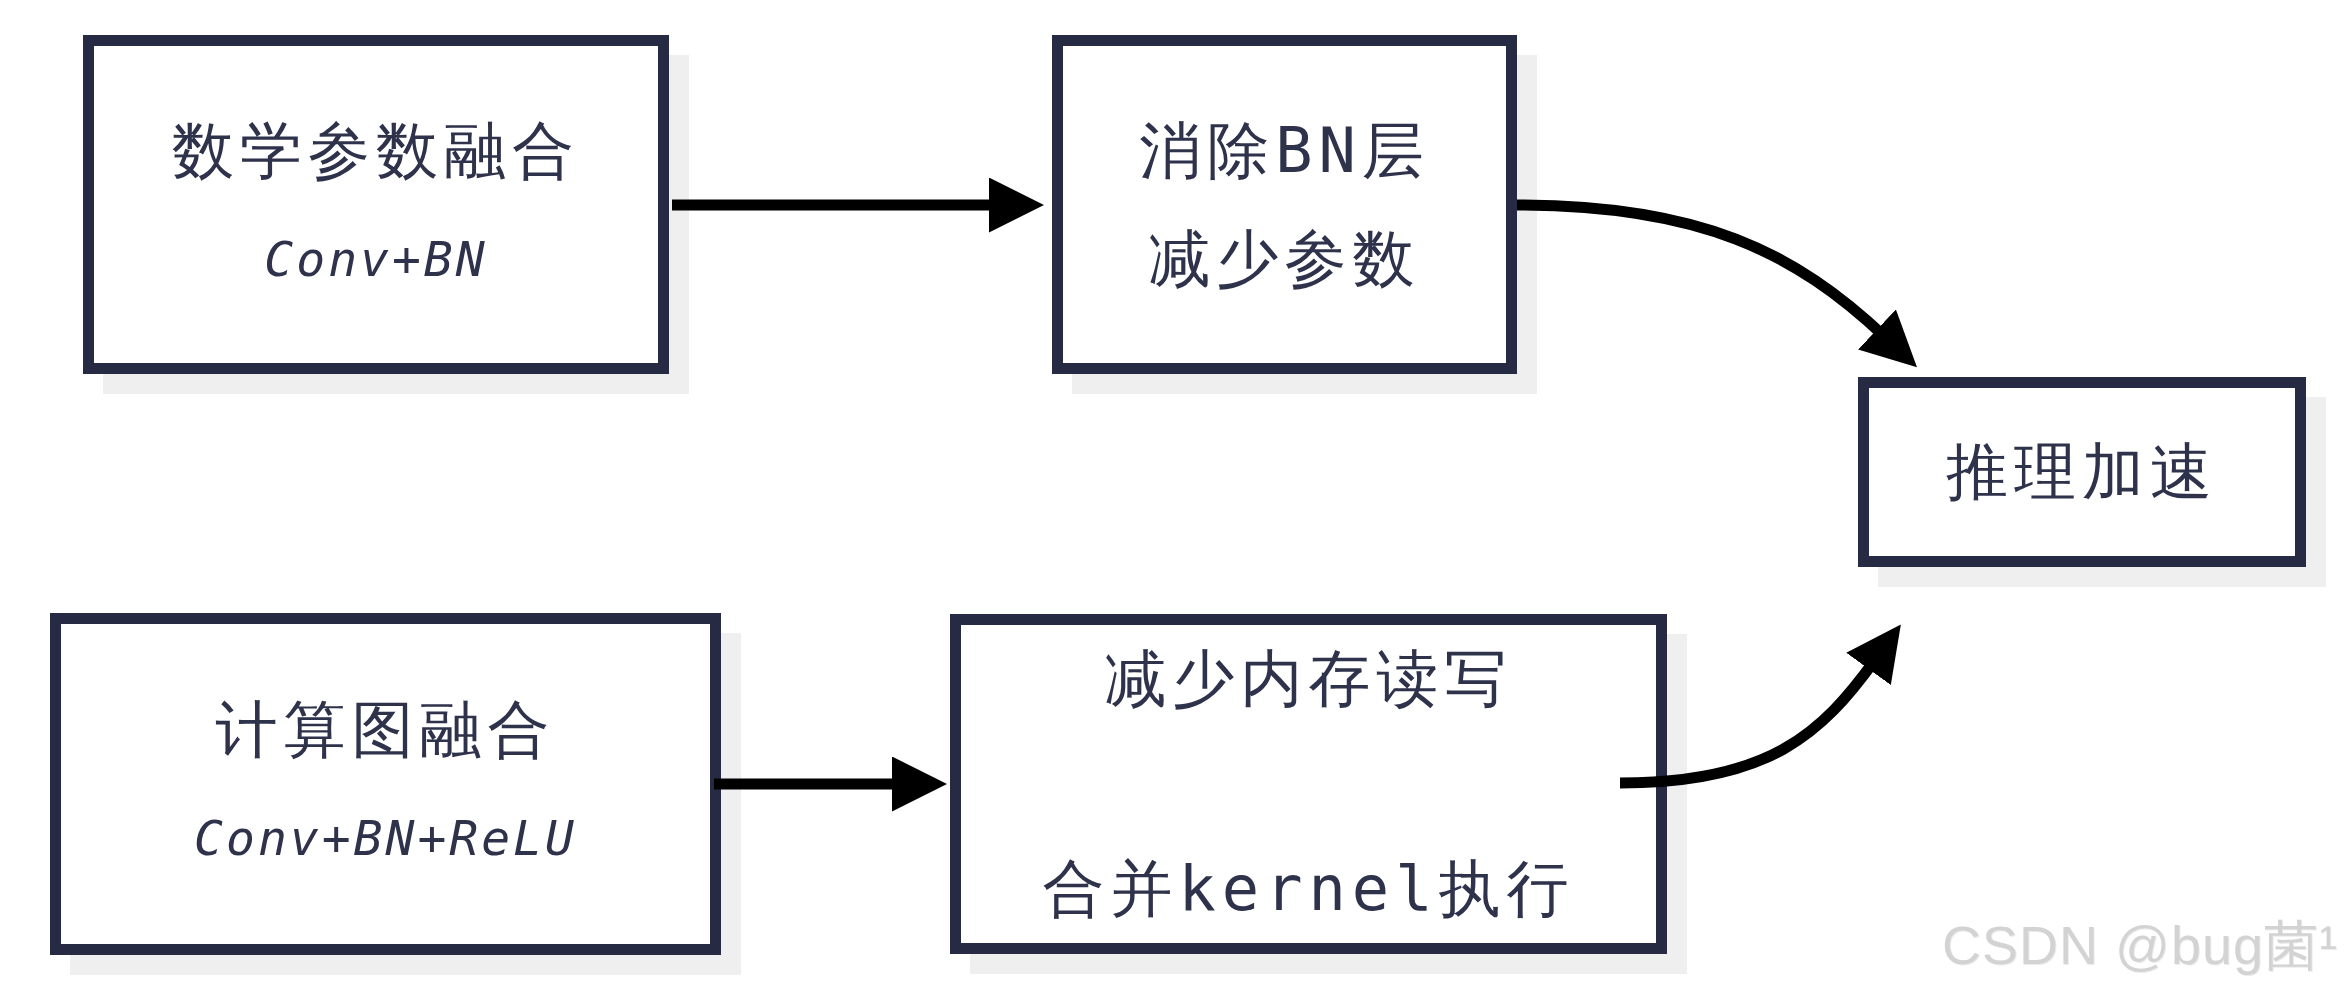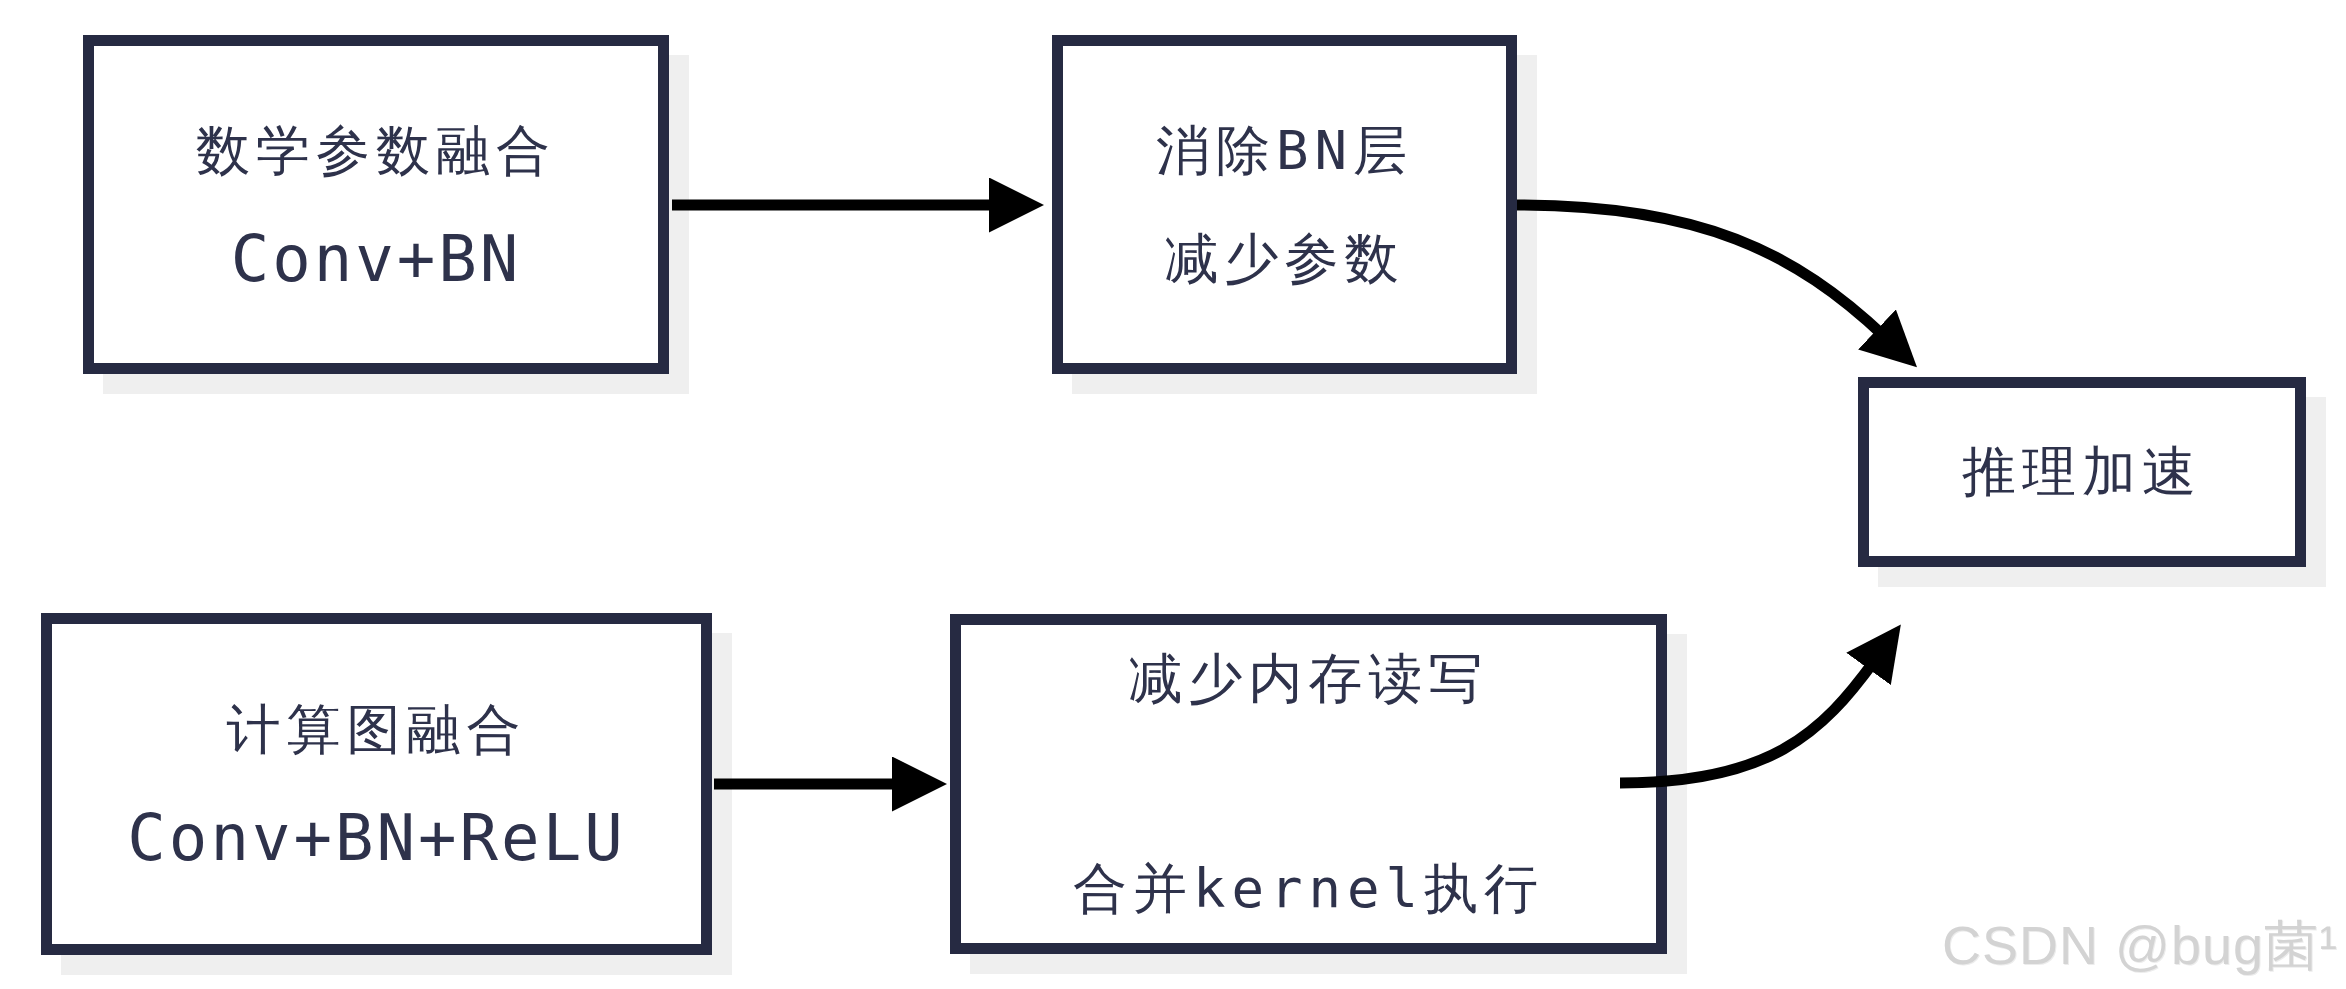"数学参数融合" .line { font-size: 54px -> 62px }
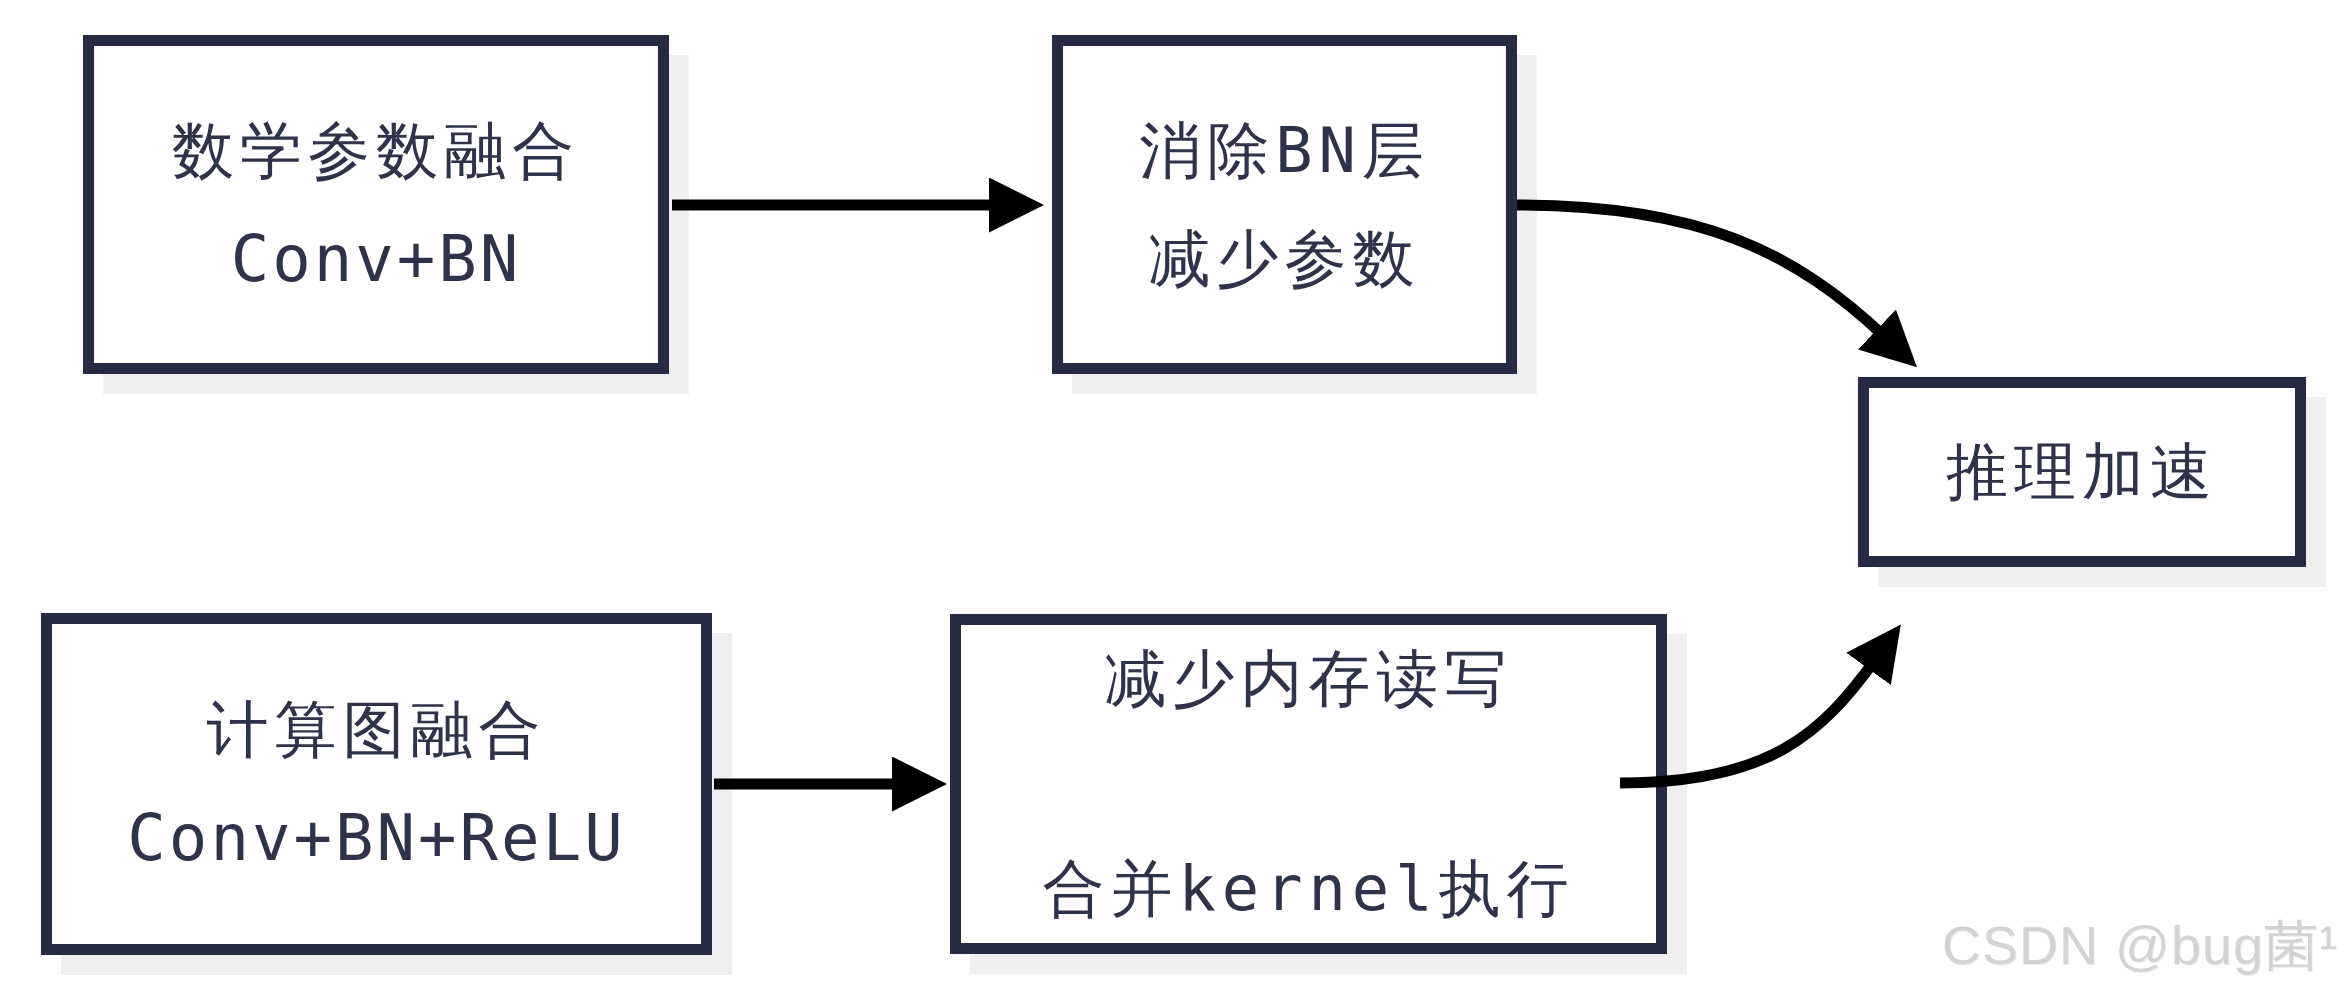"Conv+BN" .line.en { font-size: 64px -> 48px; font-style: none -> italic }
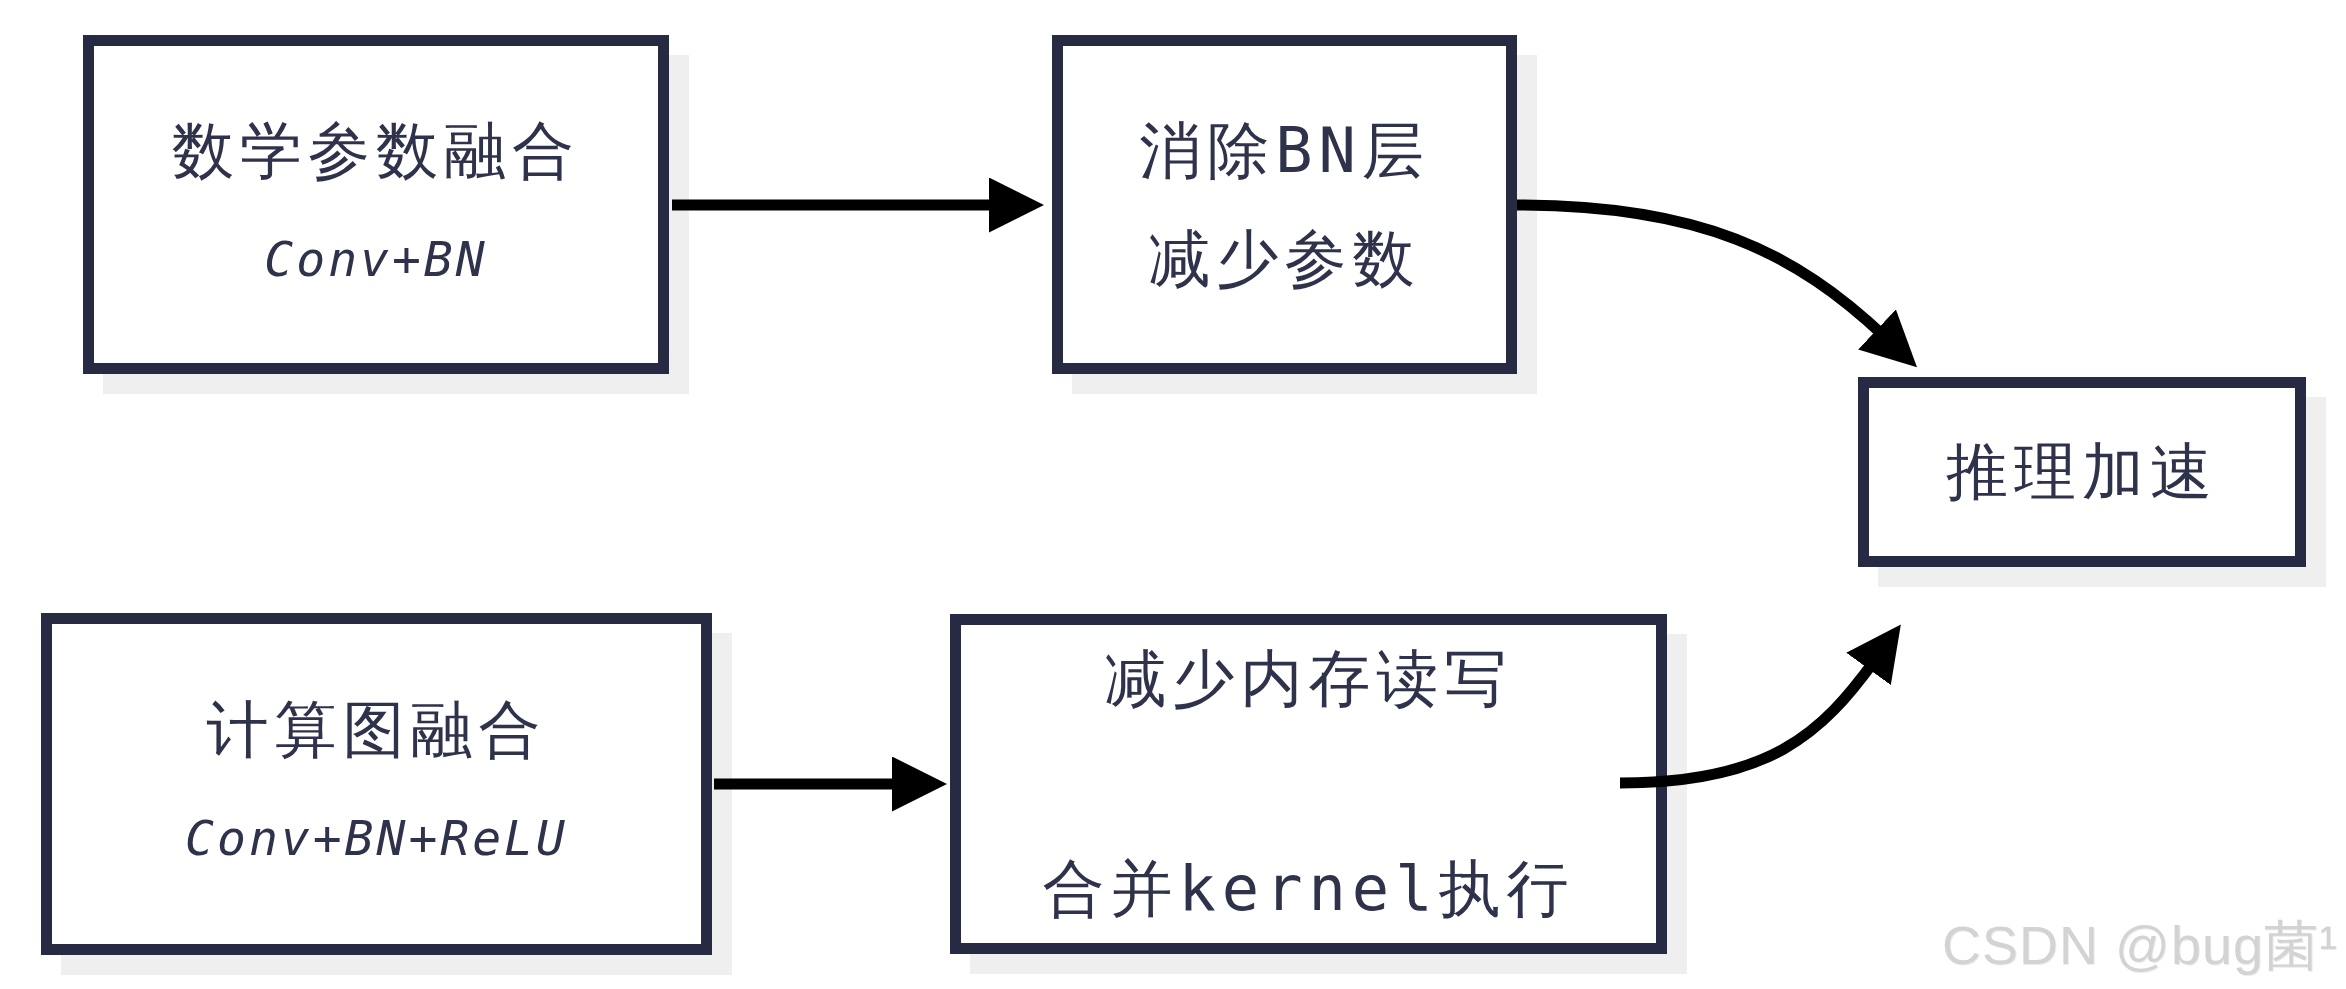"计算图融合" #box-graph { left: 41px -> 50px }
